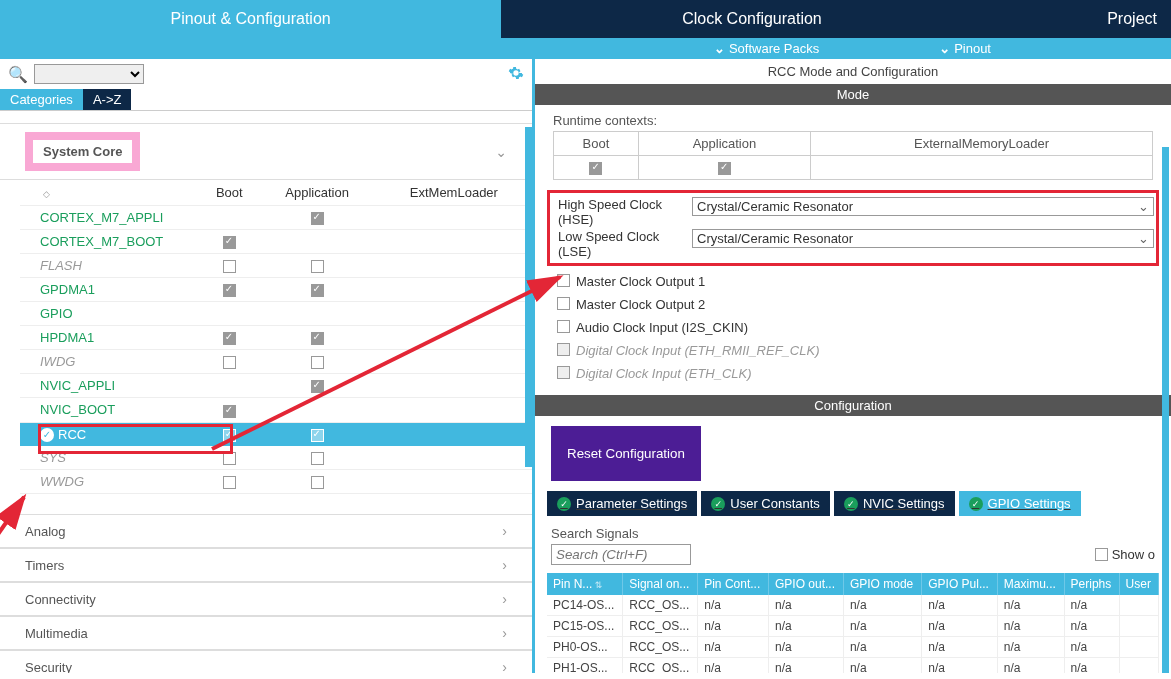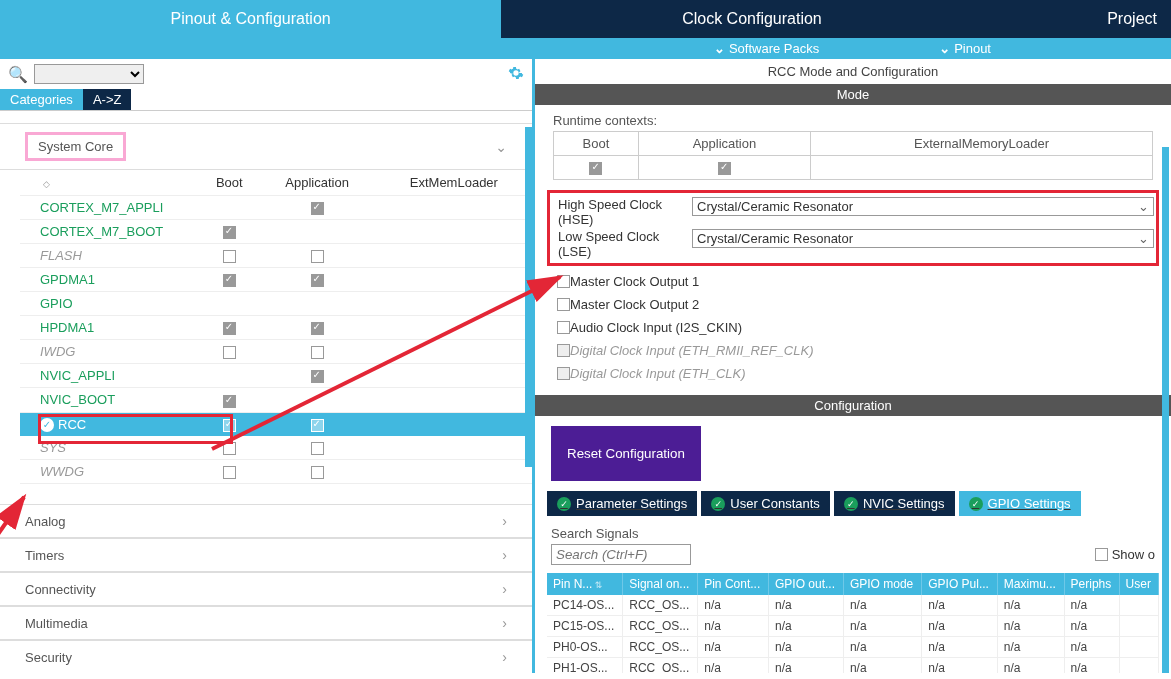"System Core" .highlight-box { border: 3px solid #f9a8d4 -> 8px solid #f9a8d4; font-weight: none -> bold }
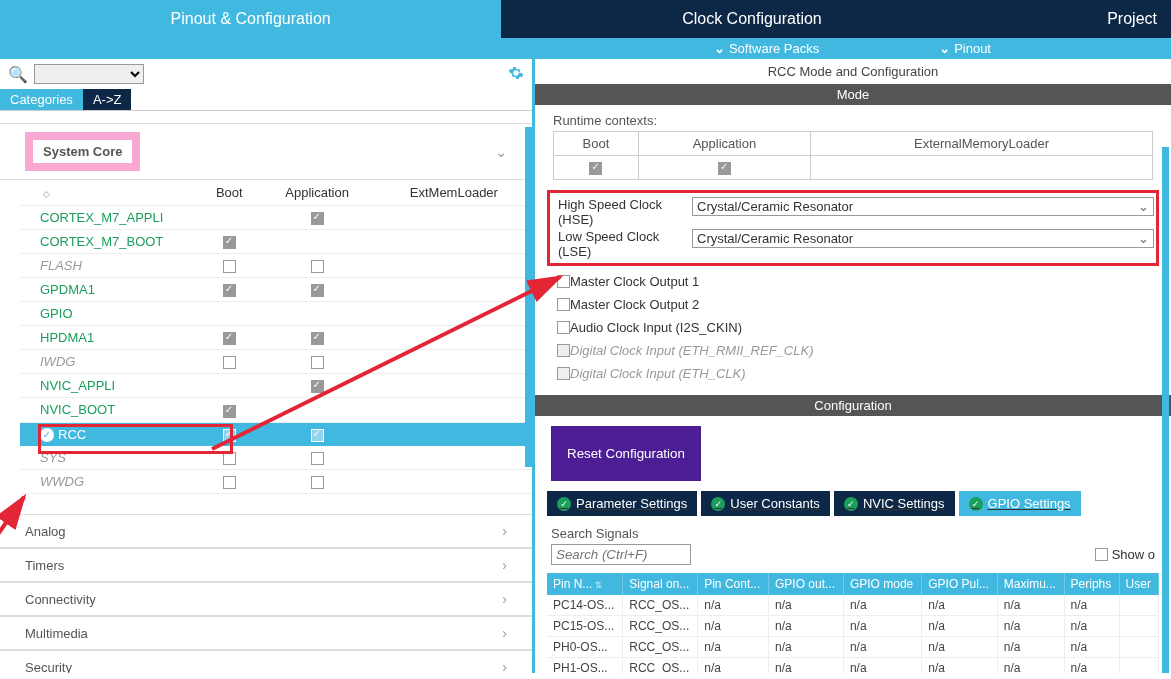"Master Clock Output 1" .checkbox-row { align-items: center -> none; gap: none -> 6px }
